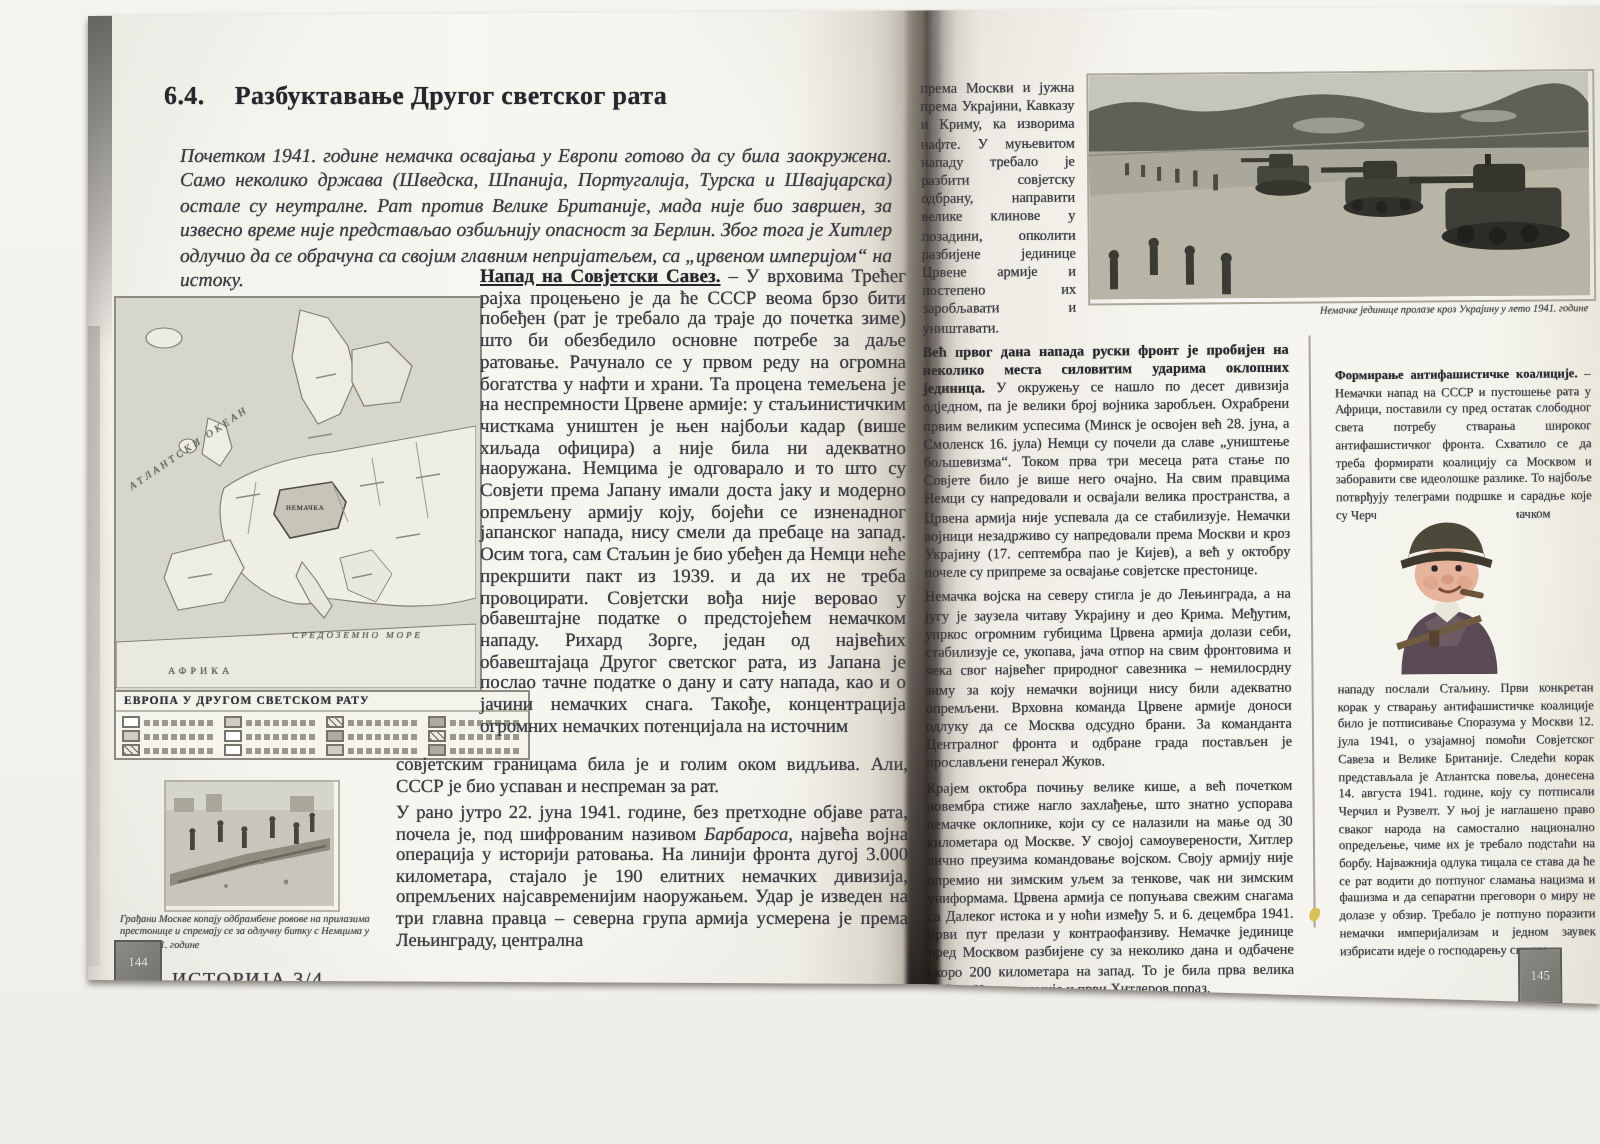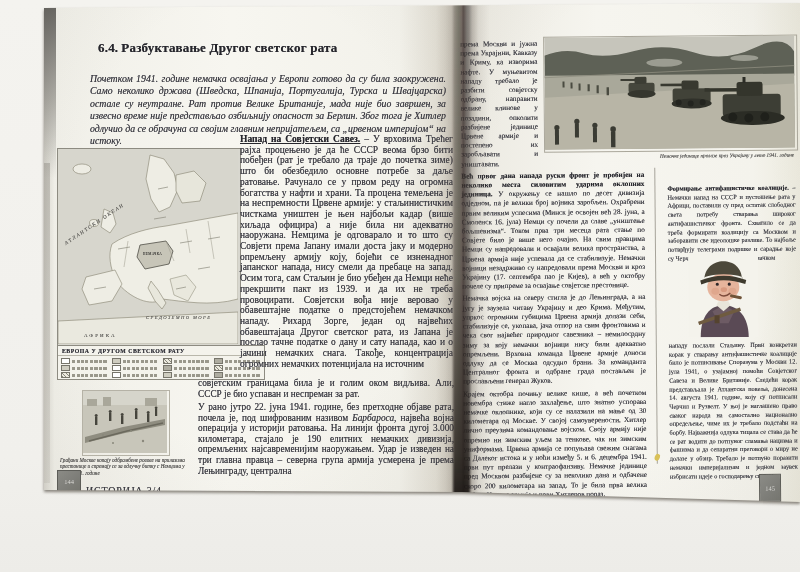"6.4." .lp-heading { gap: 3px -> 15px; left: 54px -> 38px }
